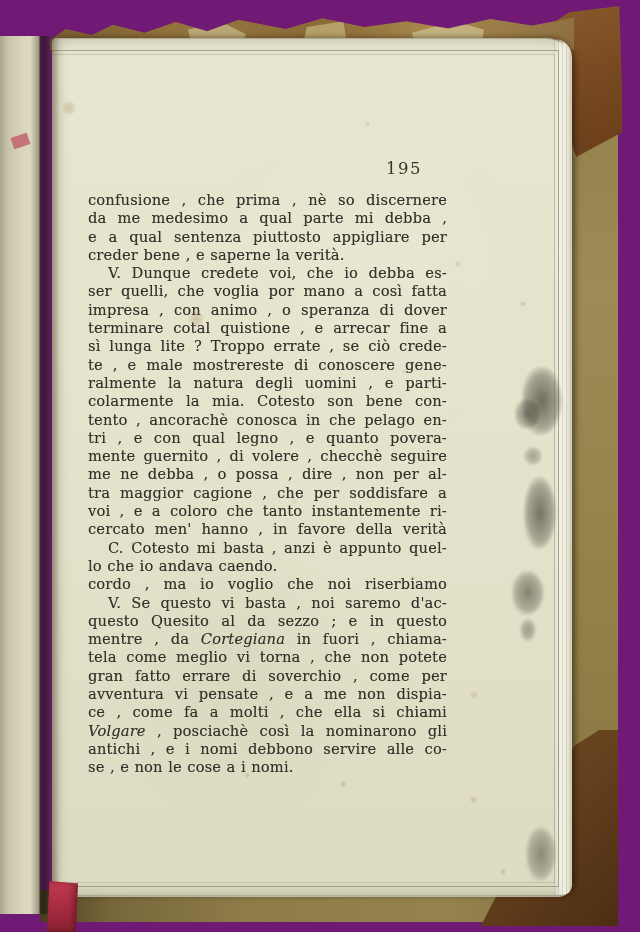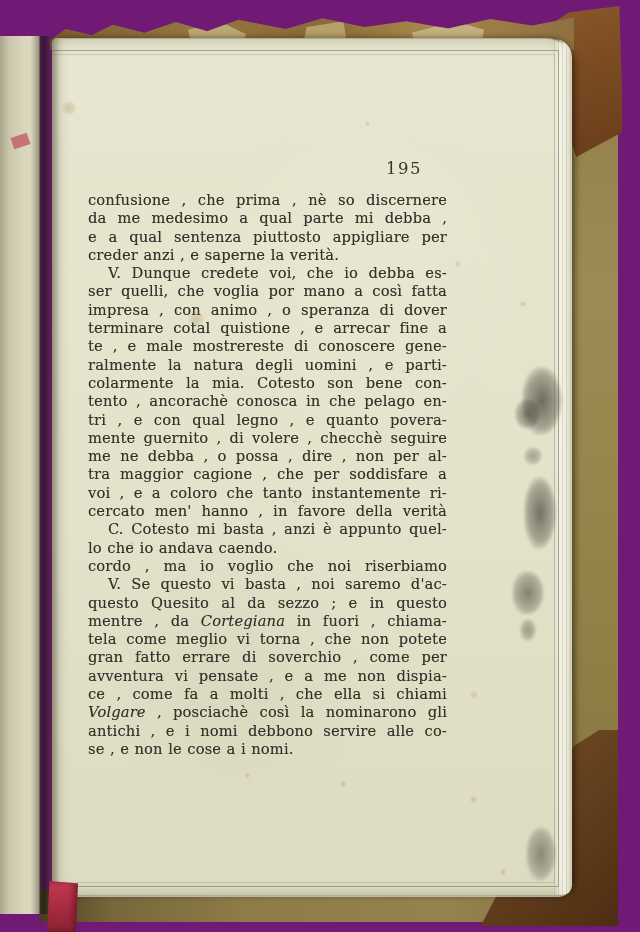"creder anzi , e saperne" span { text: anzi -> bene }
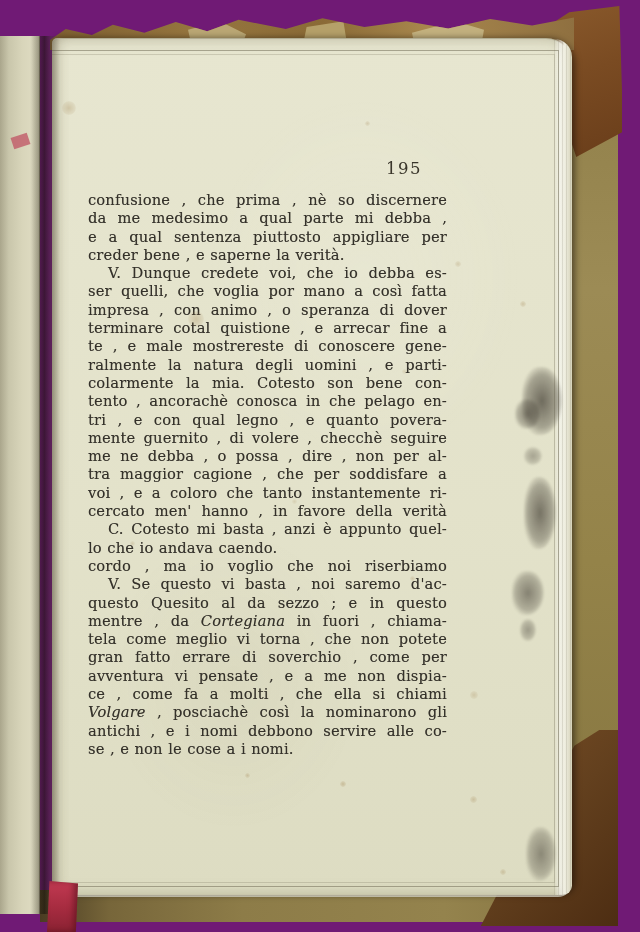"sì lunga lite ? Troppo" div.tl { html: none -> <div><span>sì lunga lite ? Troppo errate , se ciò crede-</span></div> }
